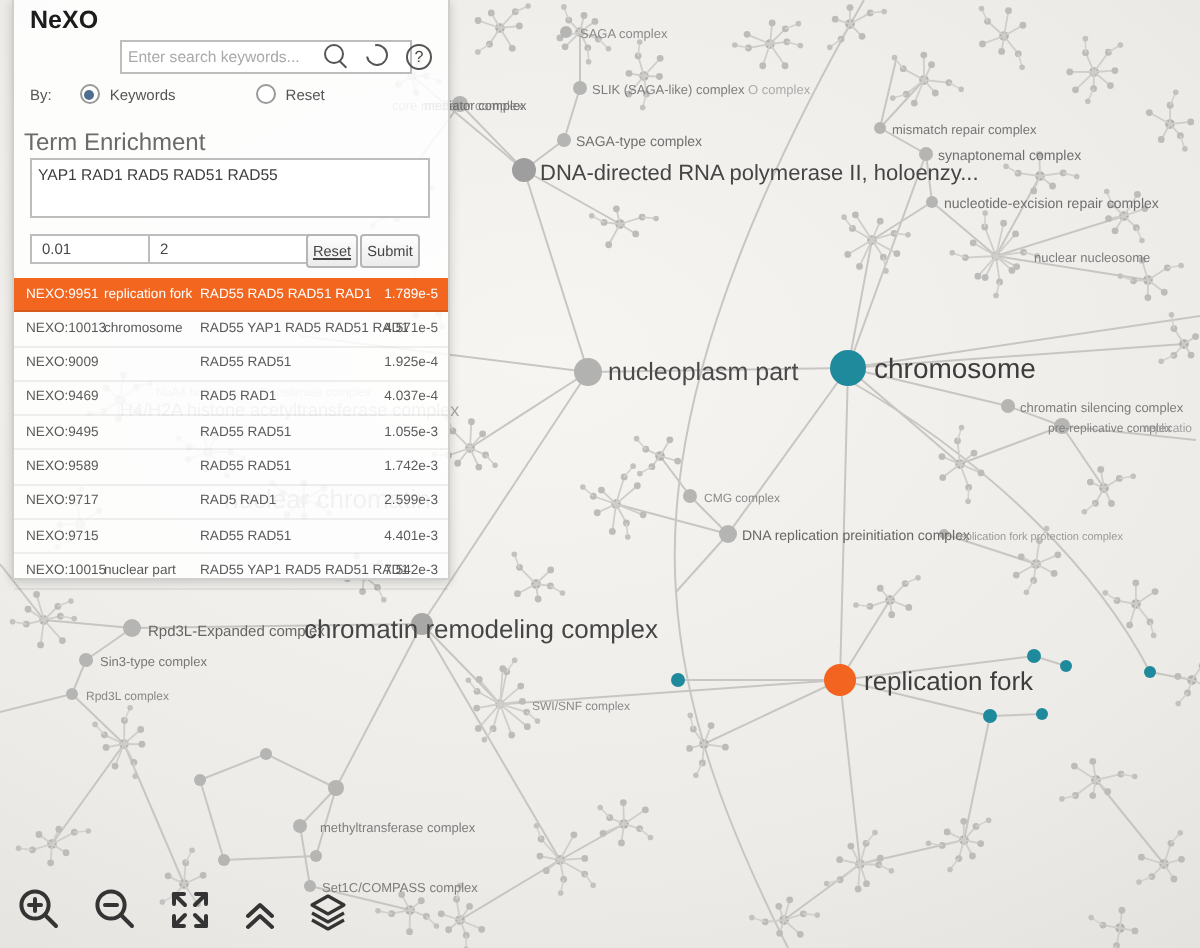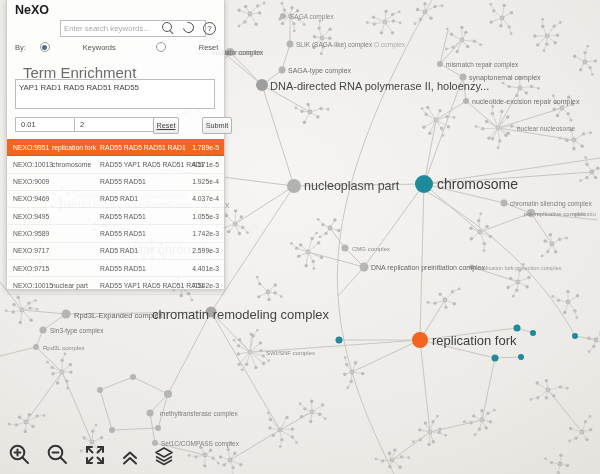"Keywords" .radio-option { gap: 28px -> none }
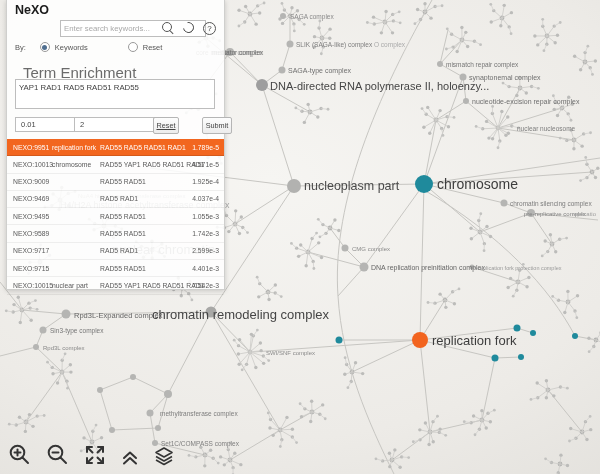"Term Enrichment" .enrich-head { font-size: 15px -> 12px; left: 16px -> 5px }
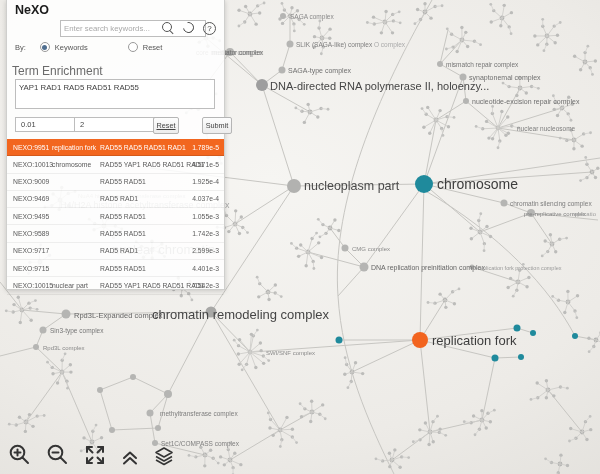"Submit" #submit-btn { margin-left: 22px -> none }
